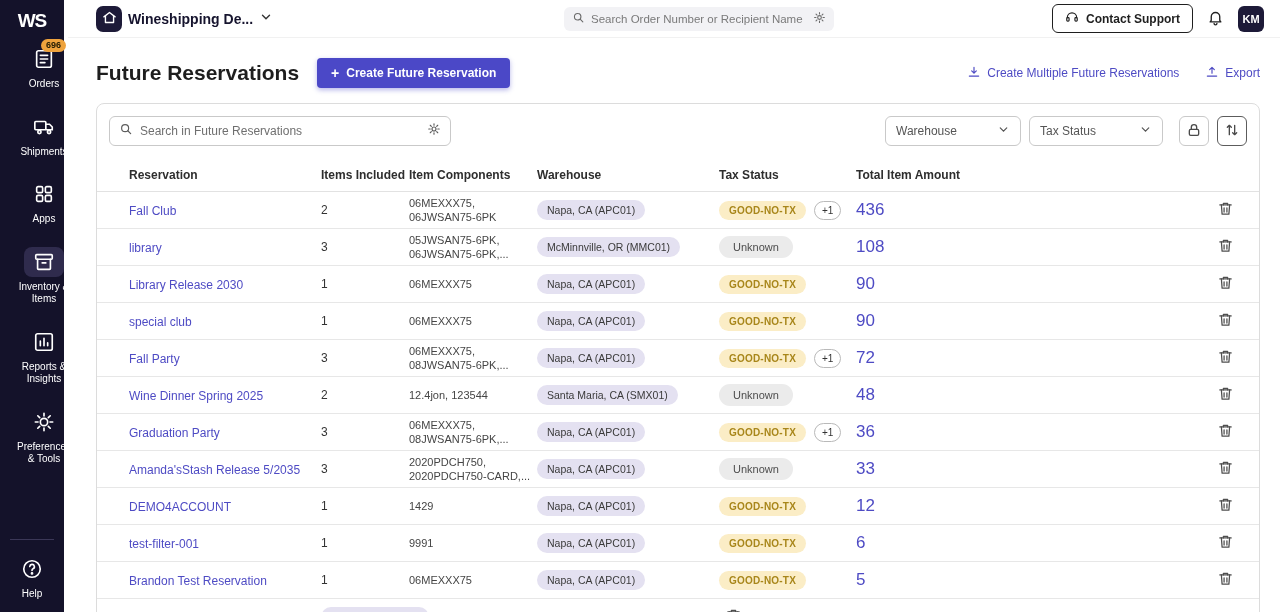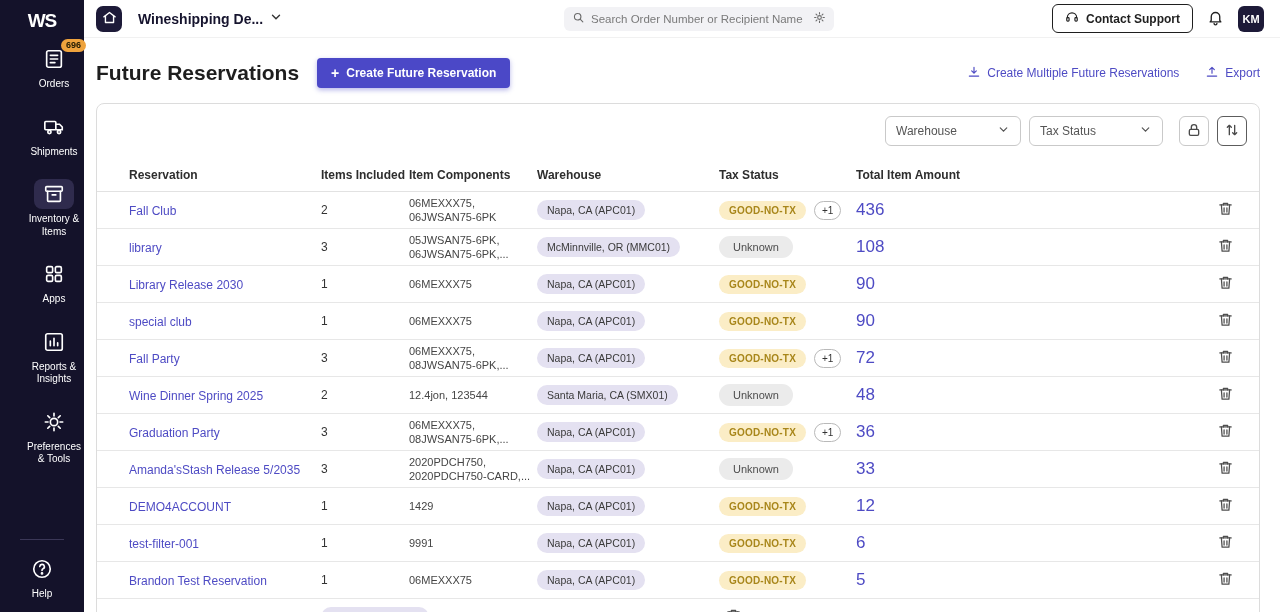"WS" .sidebar { width: 84px -> 64px }
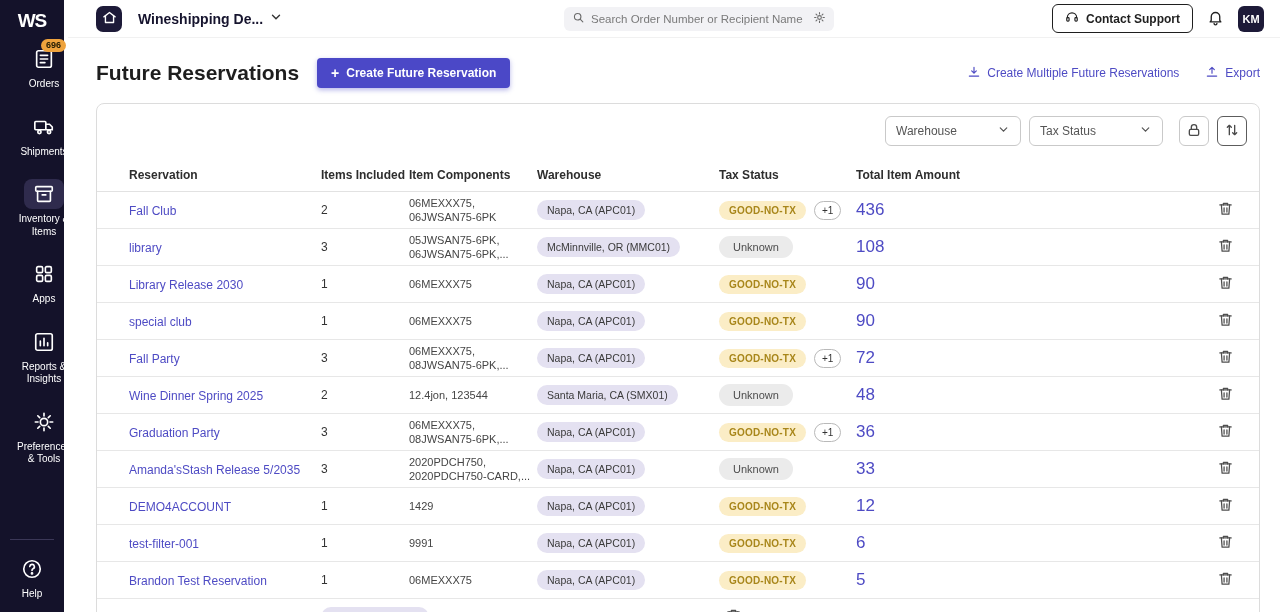"Wineshipping De..." .account { margin-left: 16px -> 6px }
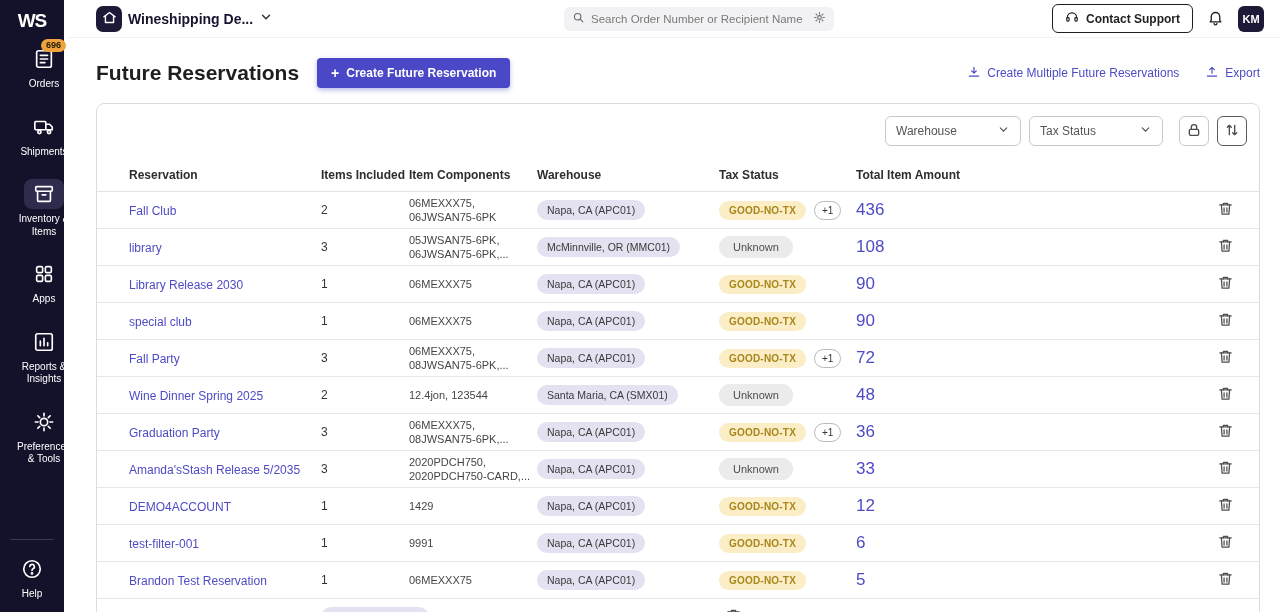"Search in Future Reservations" div.search-box { html: none -> <div> <span> <svg> <circle></circle> <line></line> </svg> </span> <input> <span> <svg> <circle></circle> <path></path> </svg> </span> </div> }
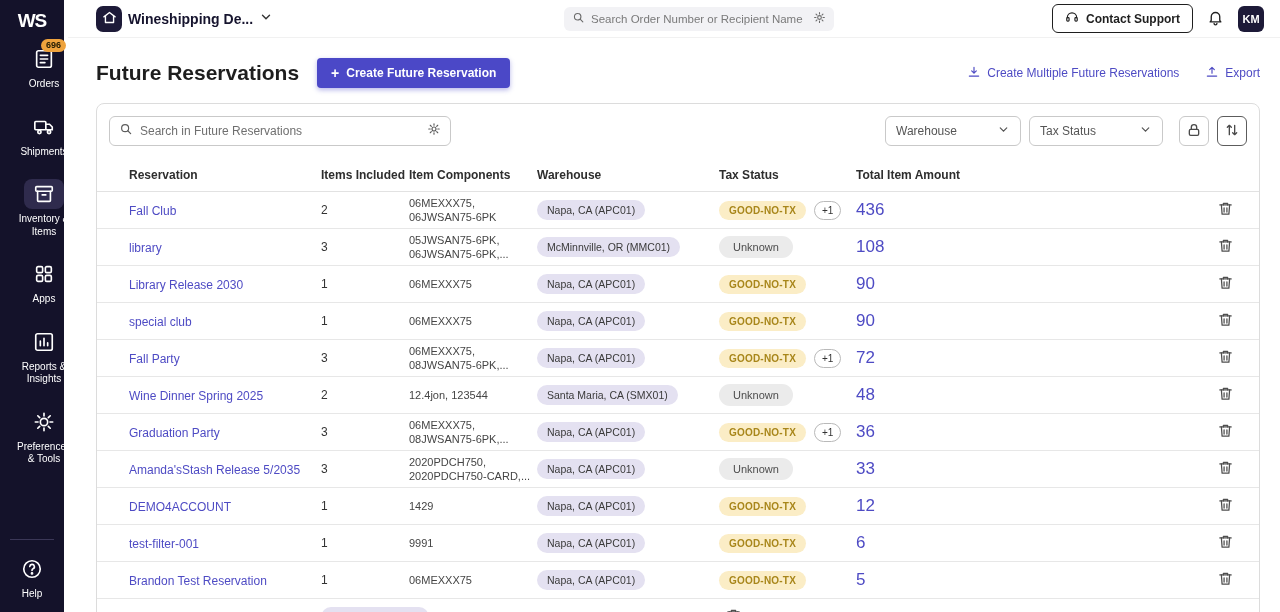"Inventory & Items" div.nav-item { order: before "Apps" -> after "Apps" }
